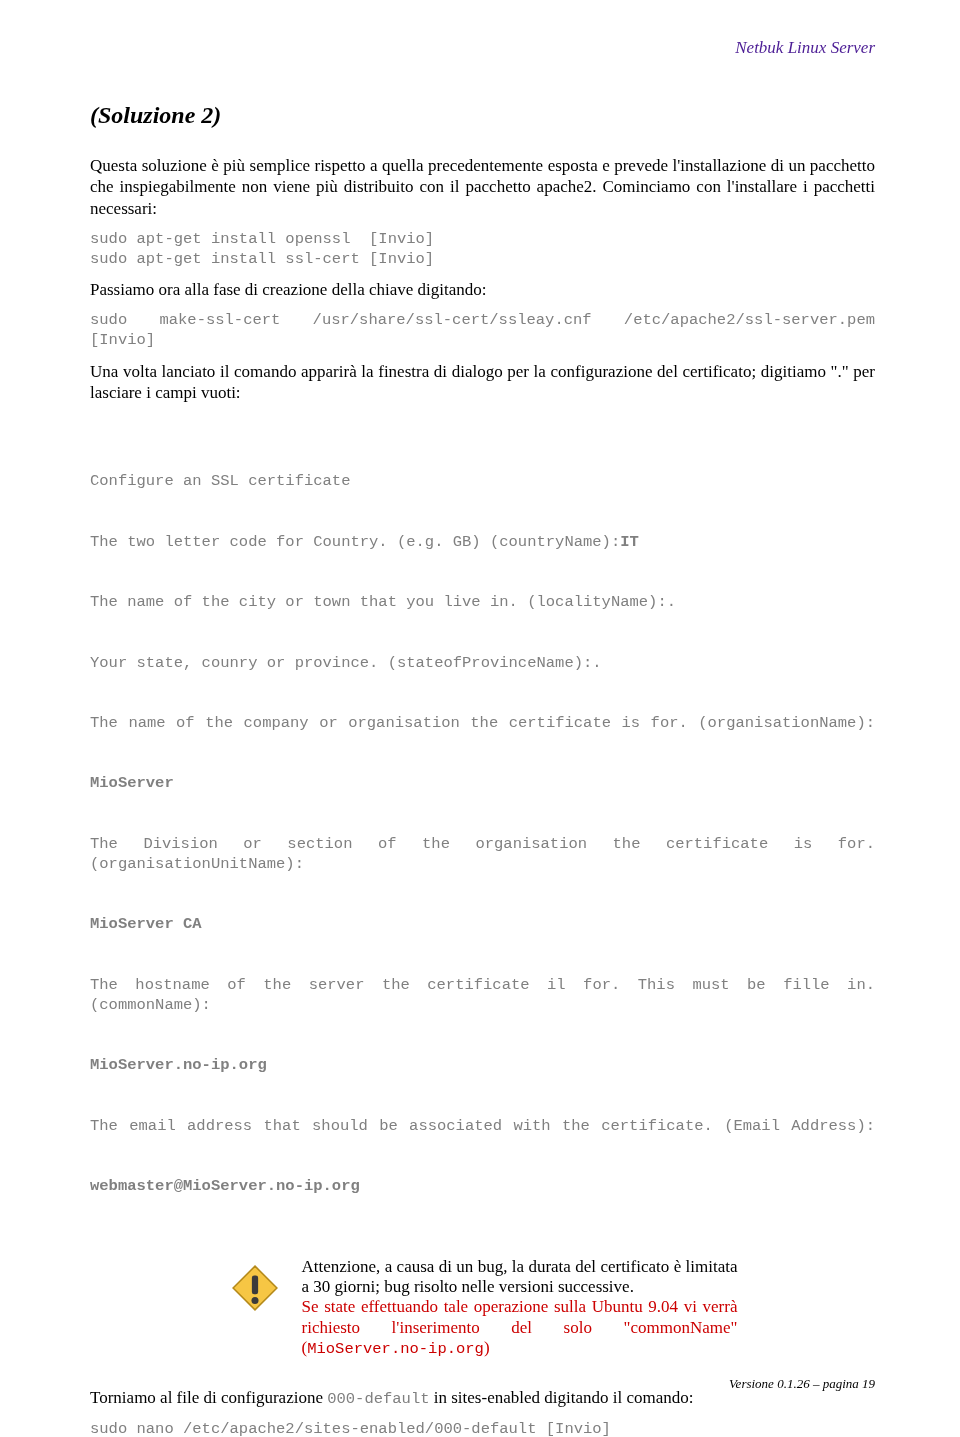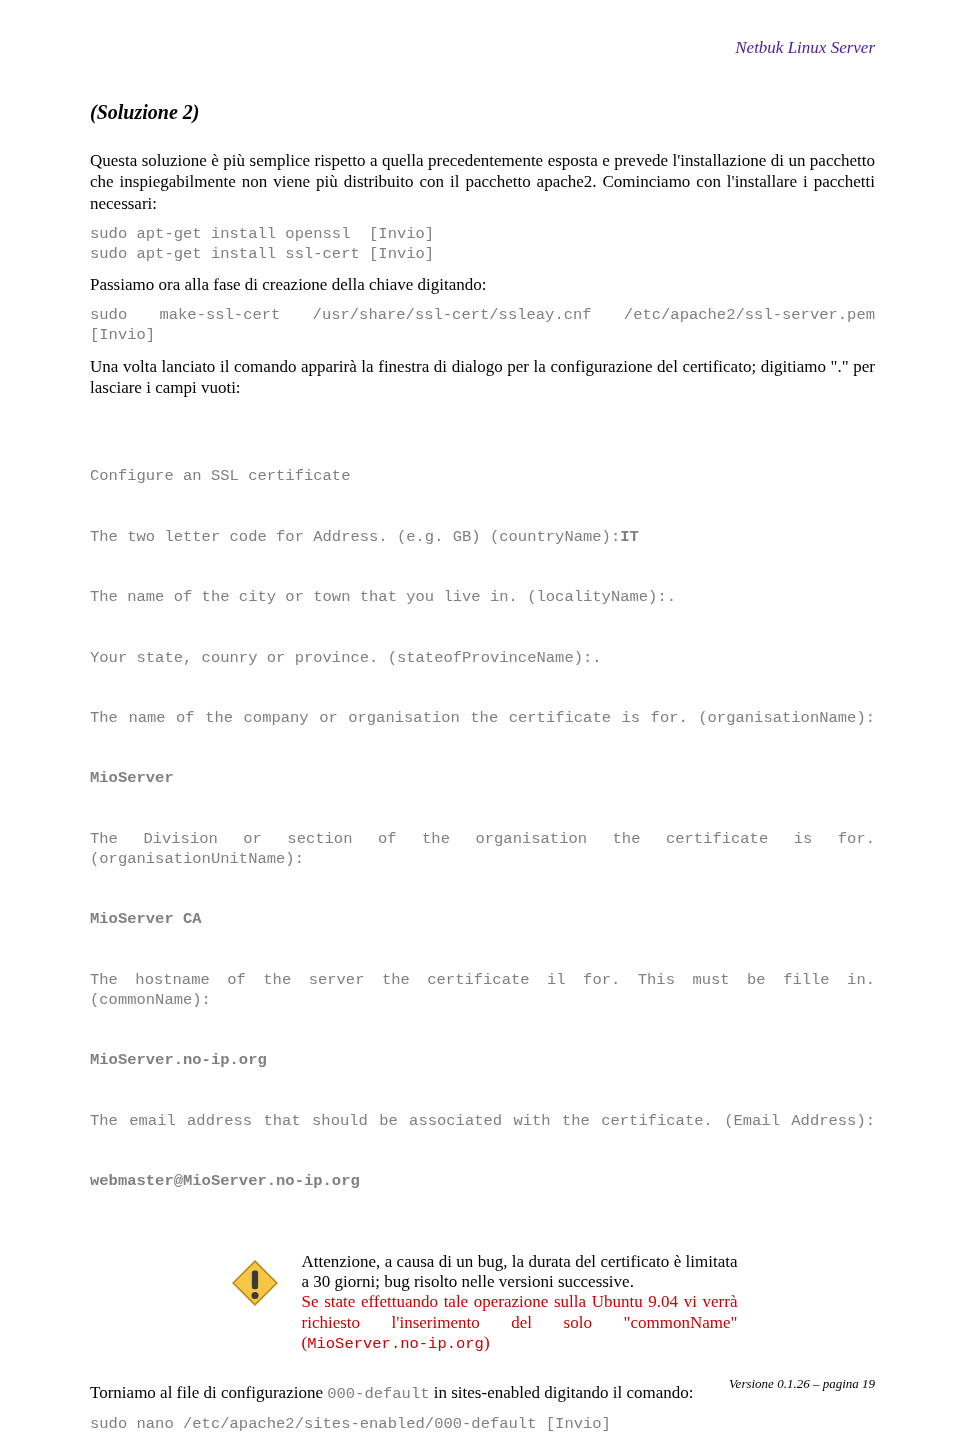"(Soluzione 2)" .h2 { font-size: 20px -> 24px }
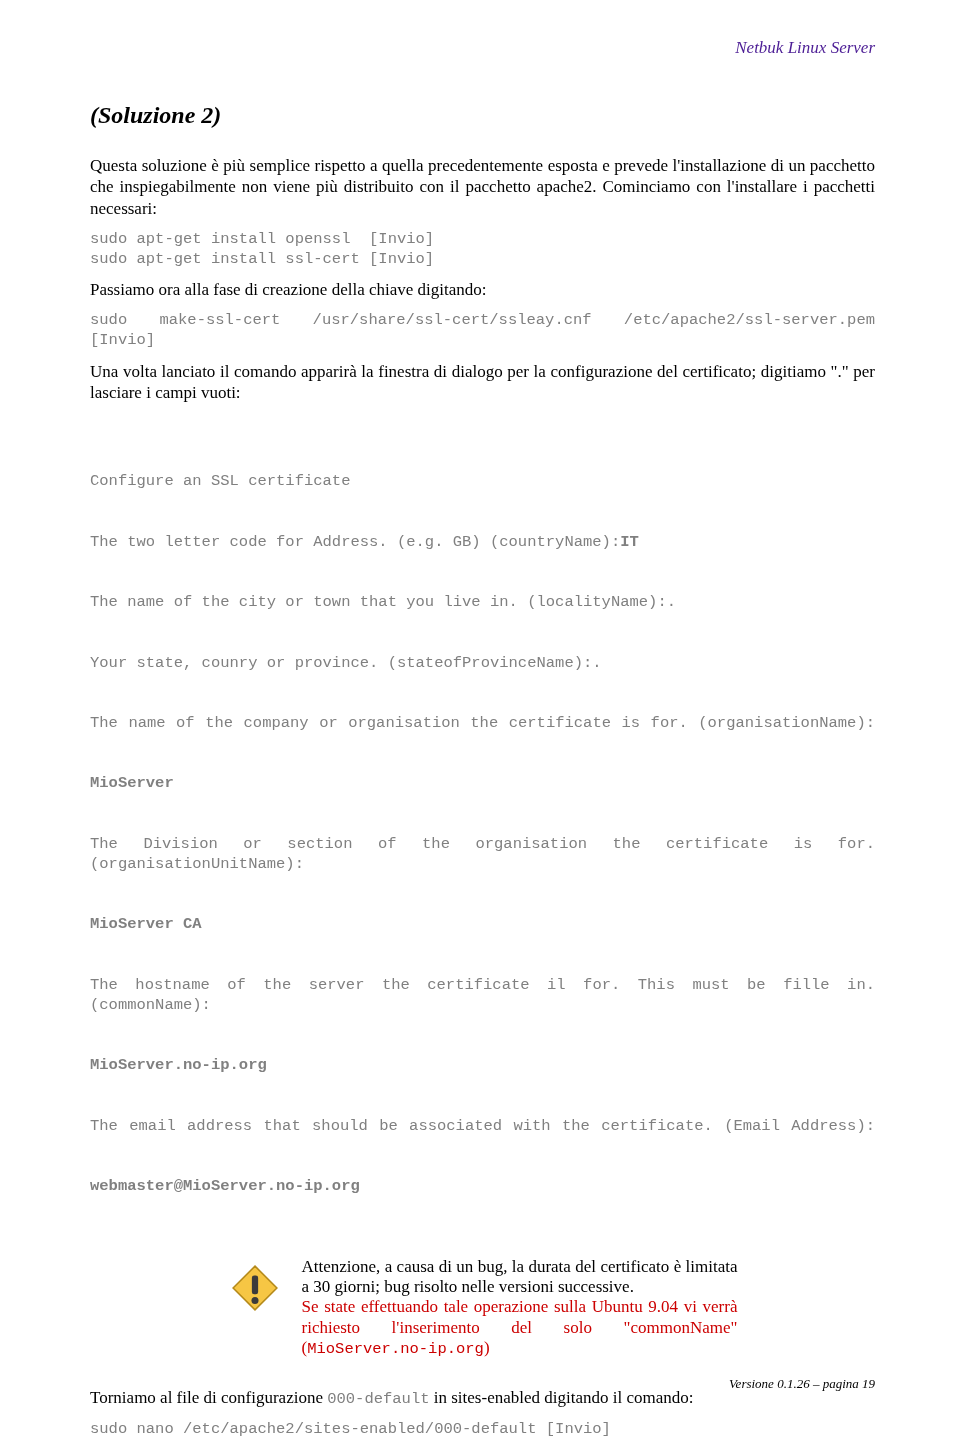"The two letter code for" span { text: Address -> Country }
